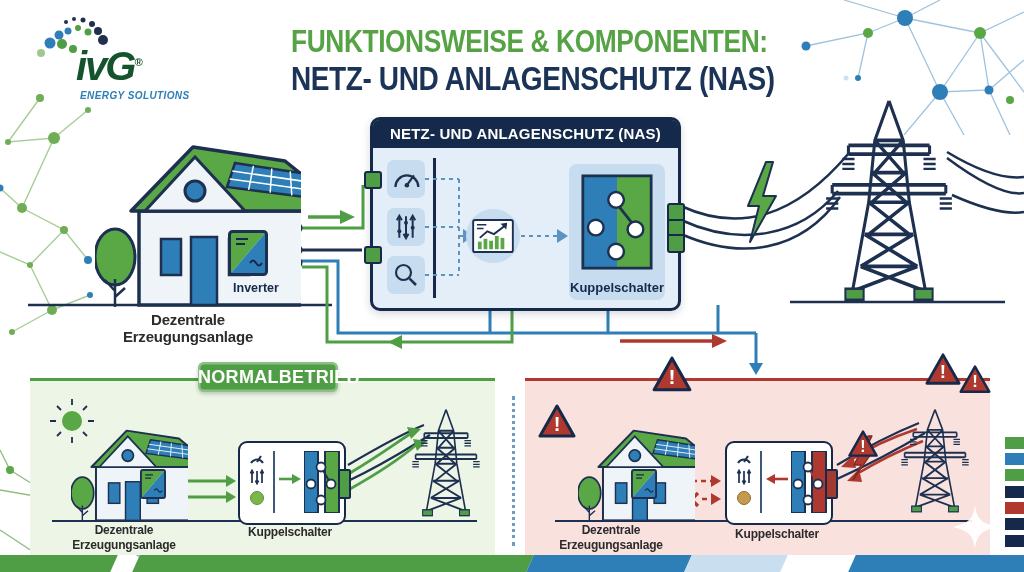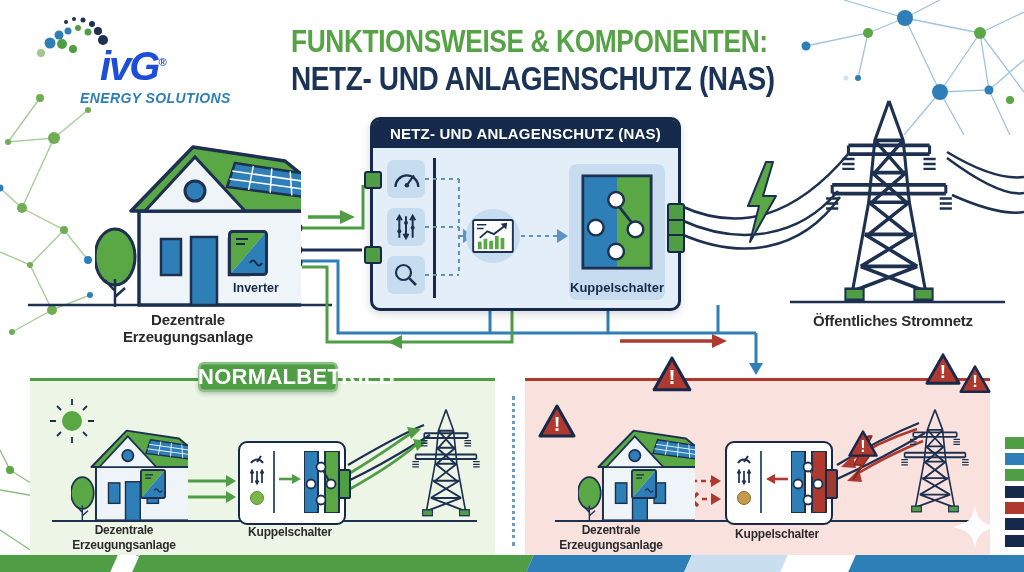"ivG®" .brand { color: #1d4ed8 -> #14532d; margin-left: 24px -> none }
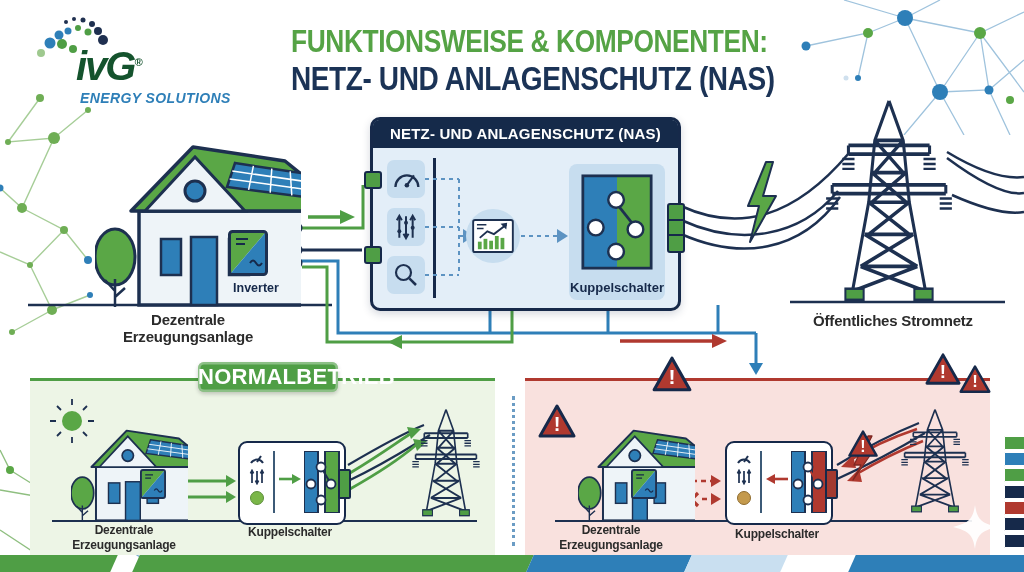"ENERGY SOLUTIONS" .tagline { font-size: 14px -> 10px }
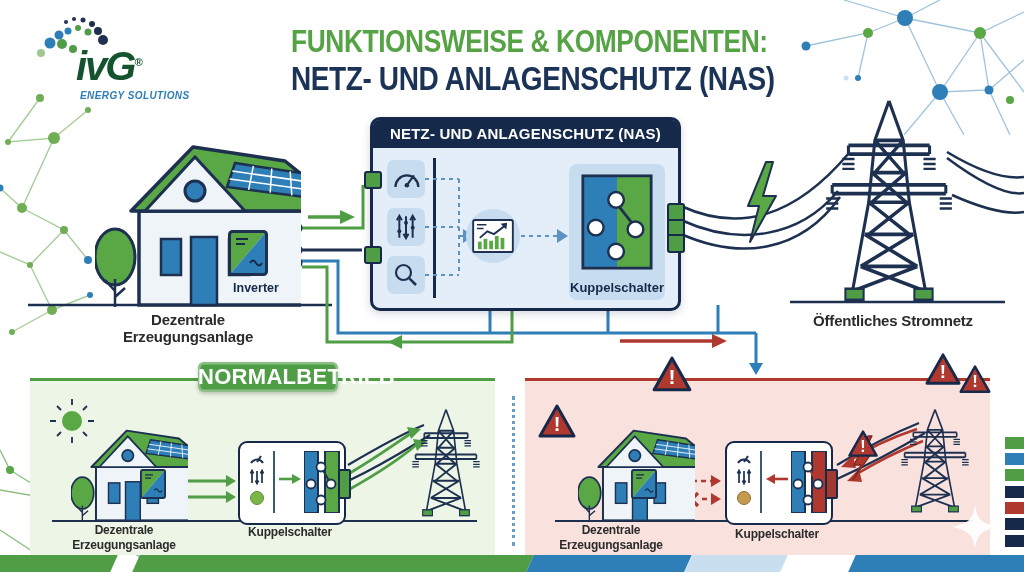"Öffentliches Stromnetz" div.p { html: <div>Öffentliches Stromnetz</div> -> none }
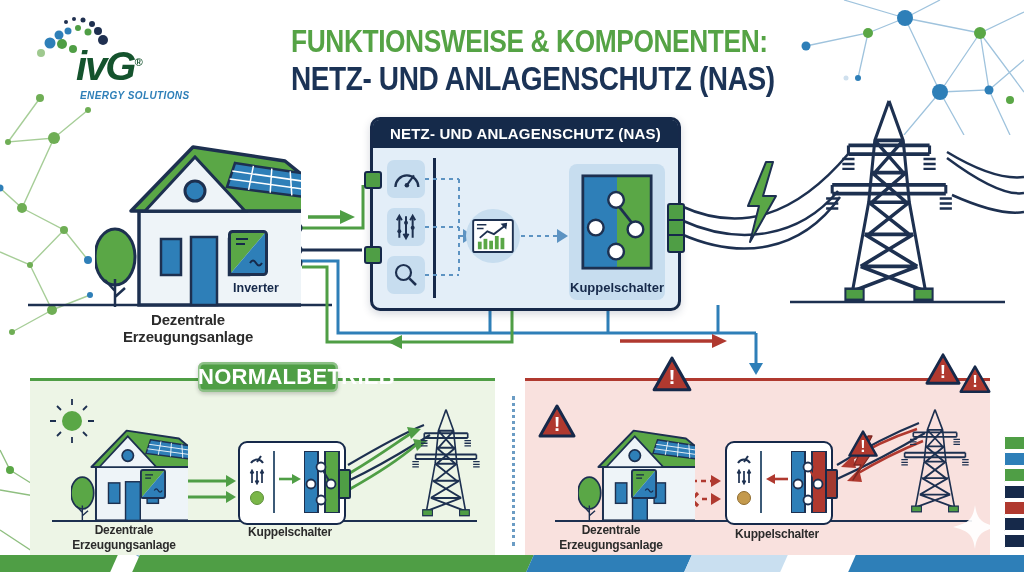"NORMALBETRIEB" .badge-n { font-size: 22px -> 18px }
